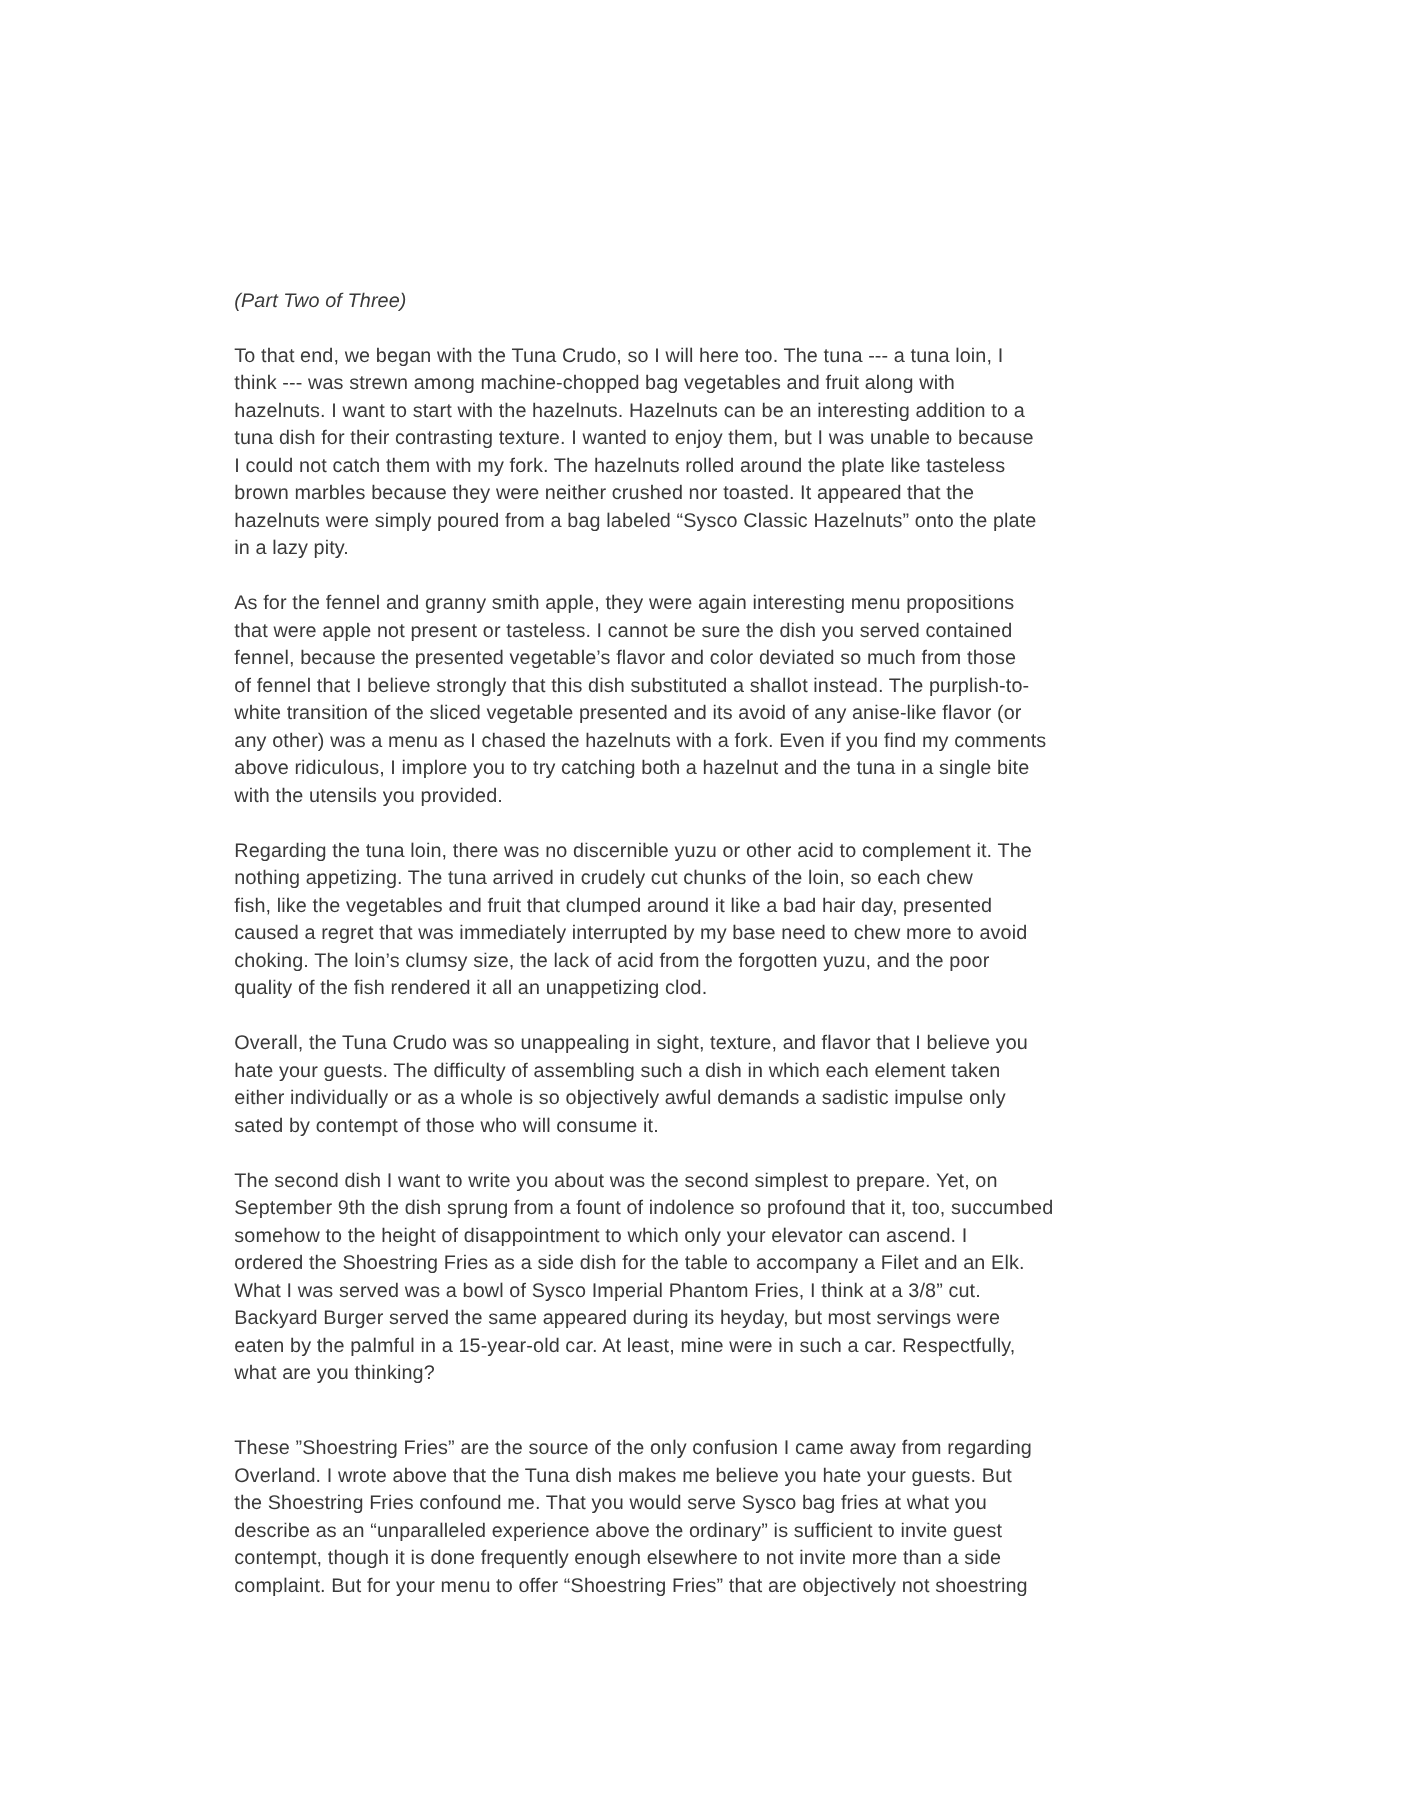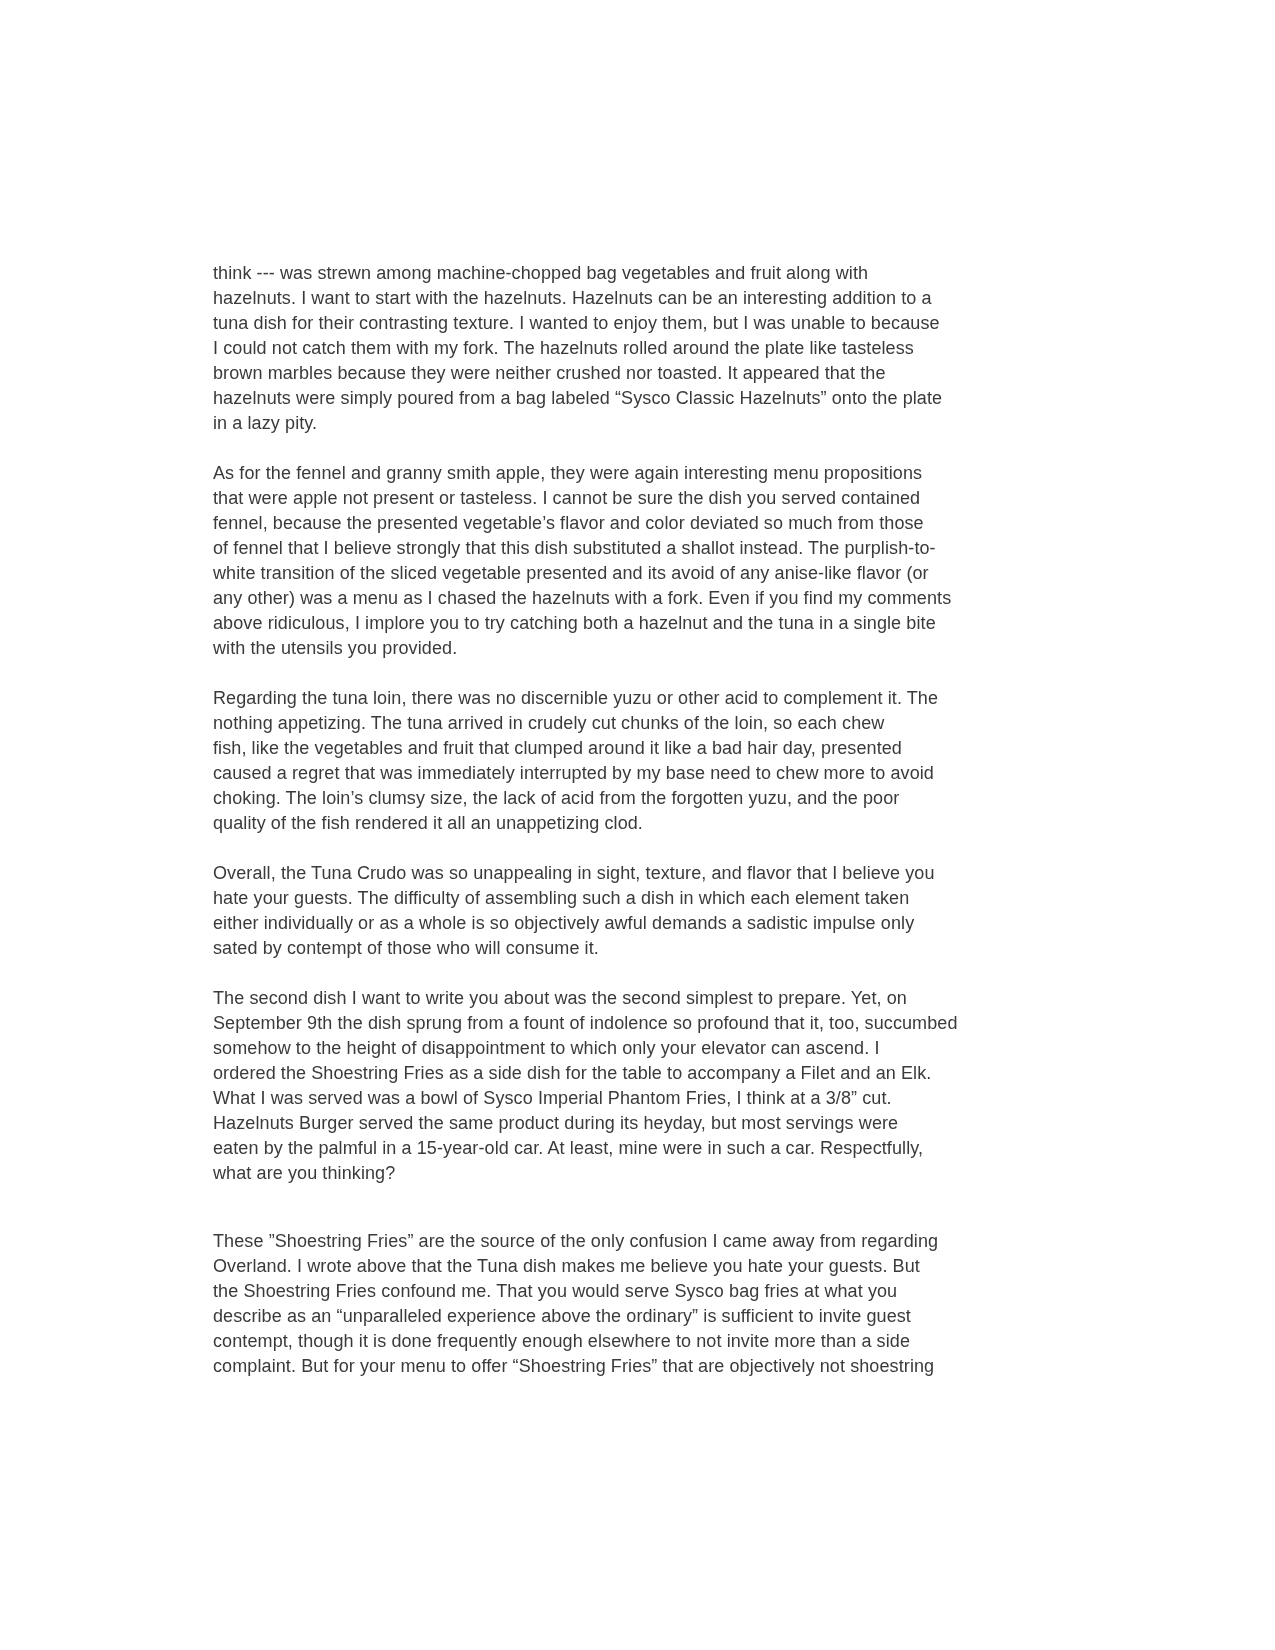"(Part Two of Three)" div.doc-heading { html: none -> <div>(Part Two of Three)</div> }
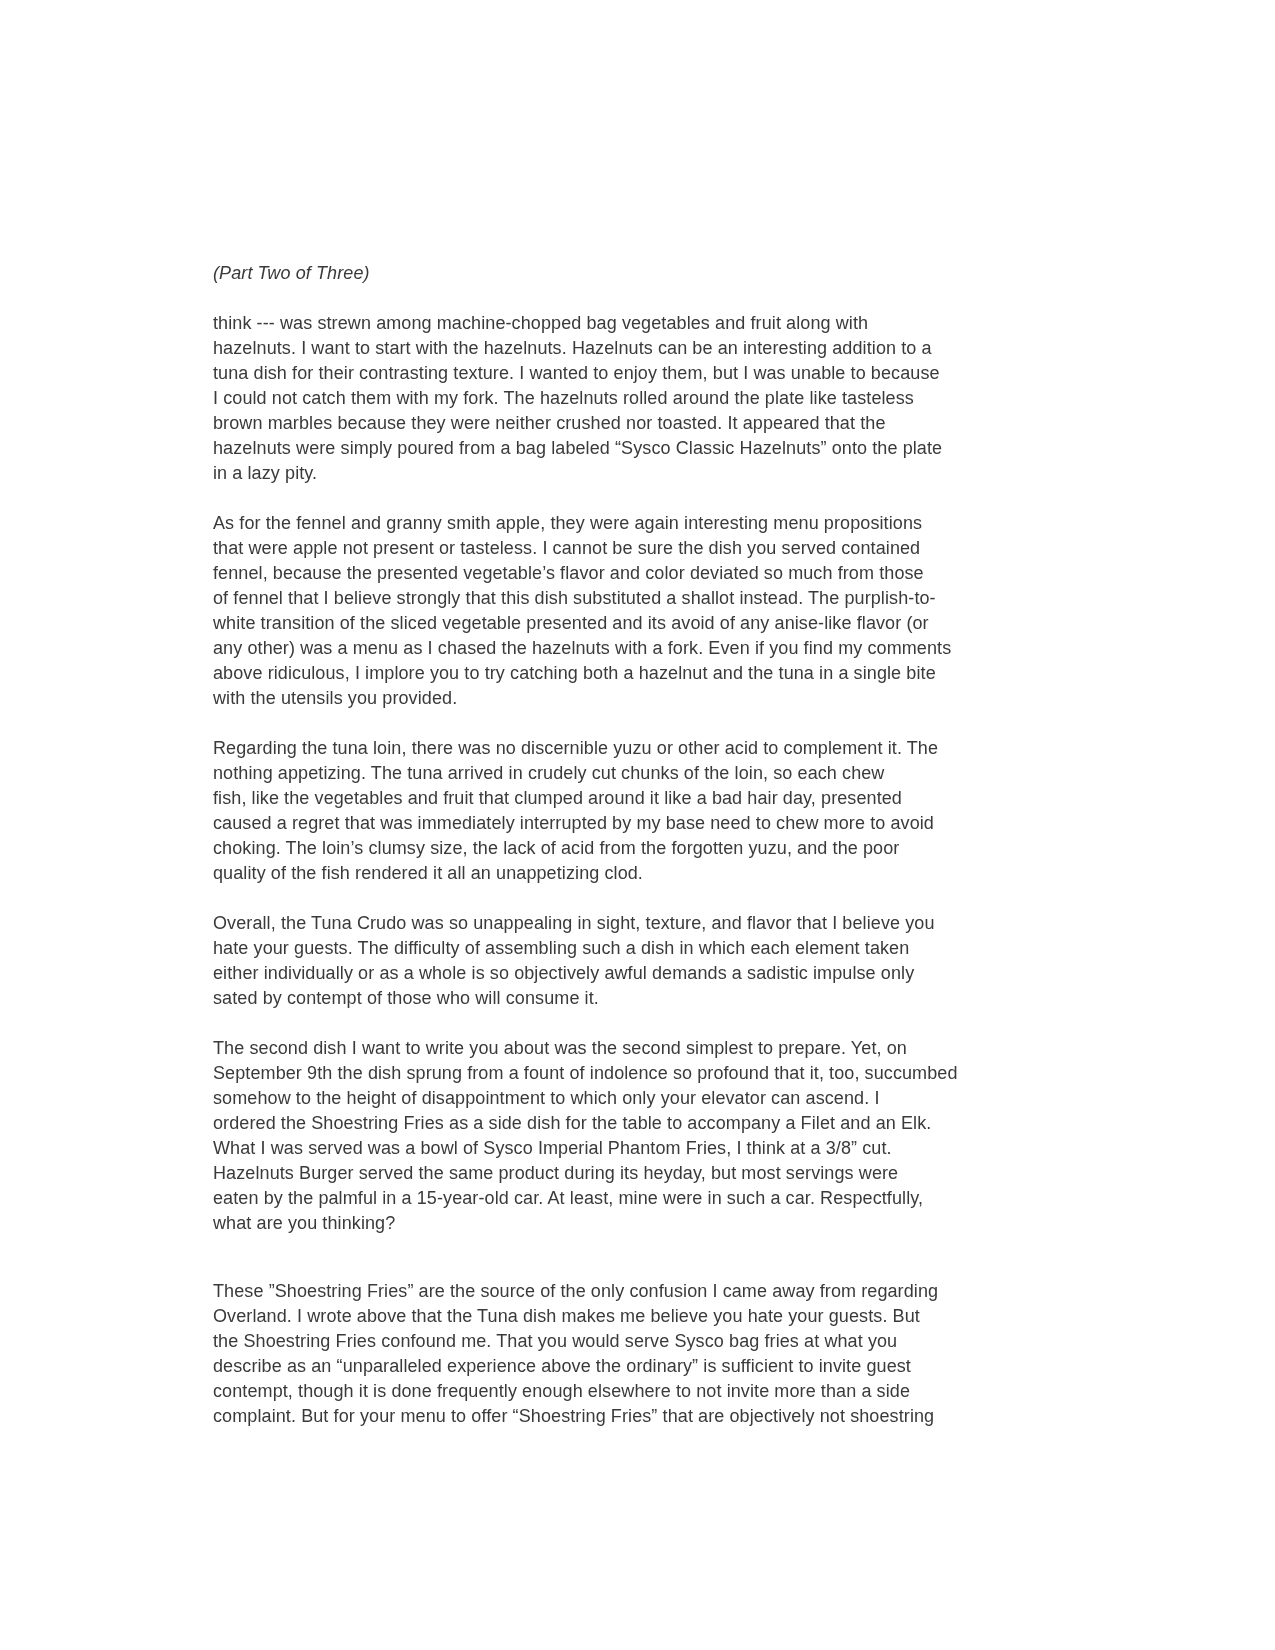"To that end, we began" div.text-line { html: none -> <div>To that end, we began with the Tuna Crudo, so I will here too. The tuna --- a tuna loin, I</div> }
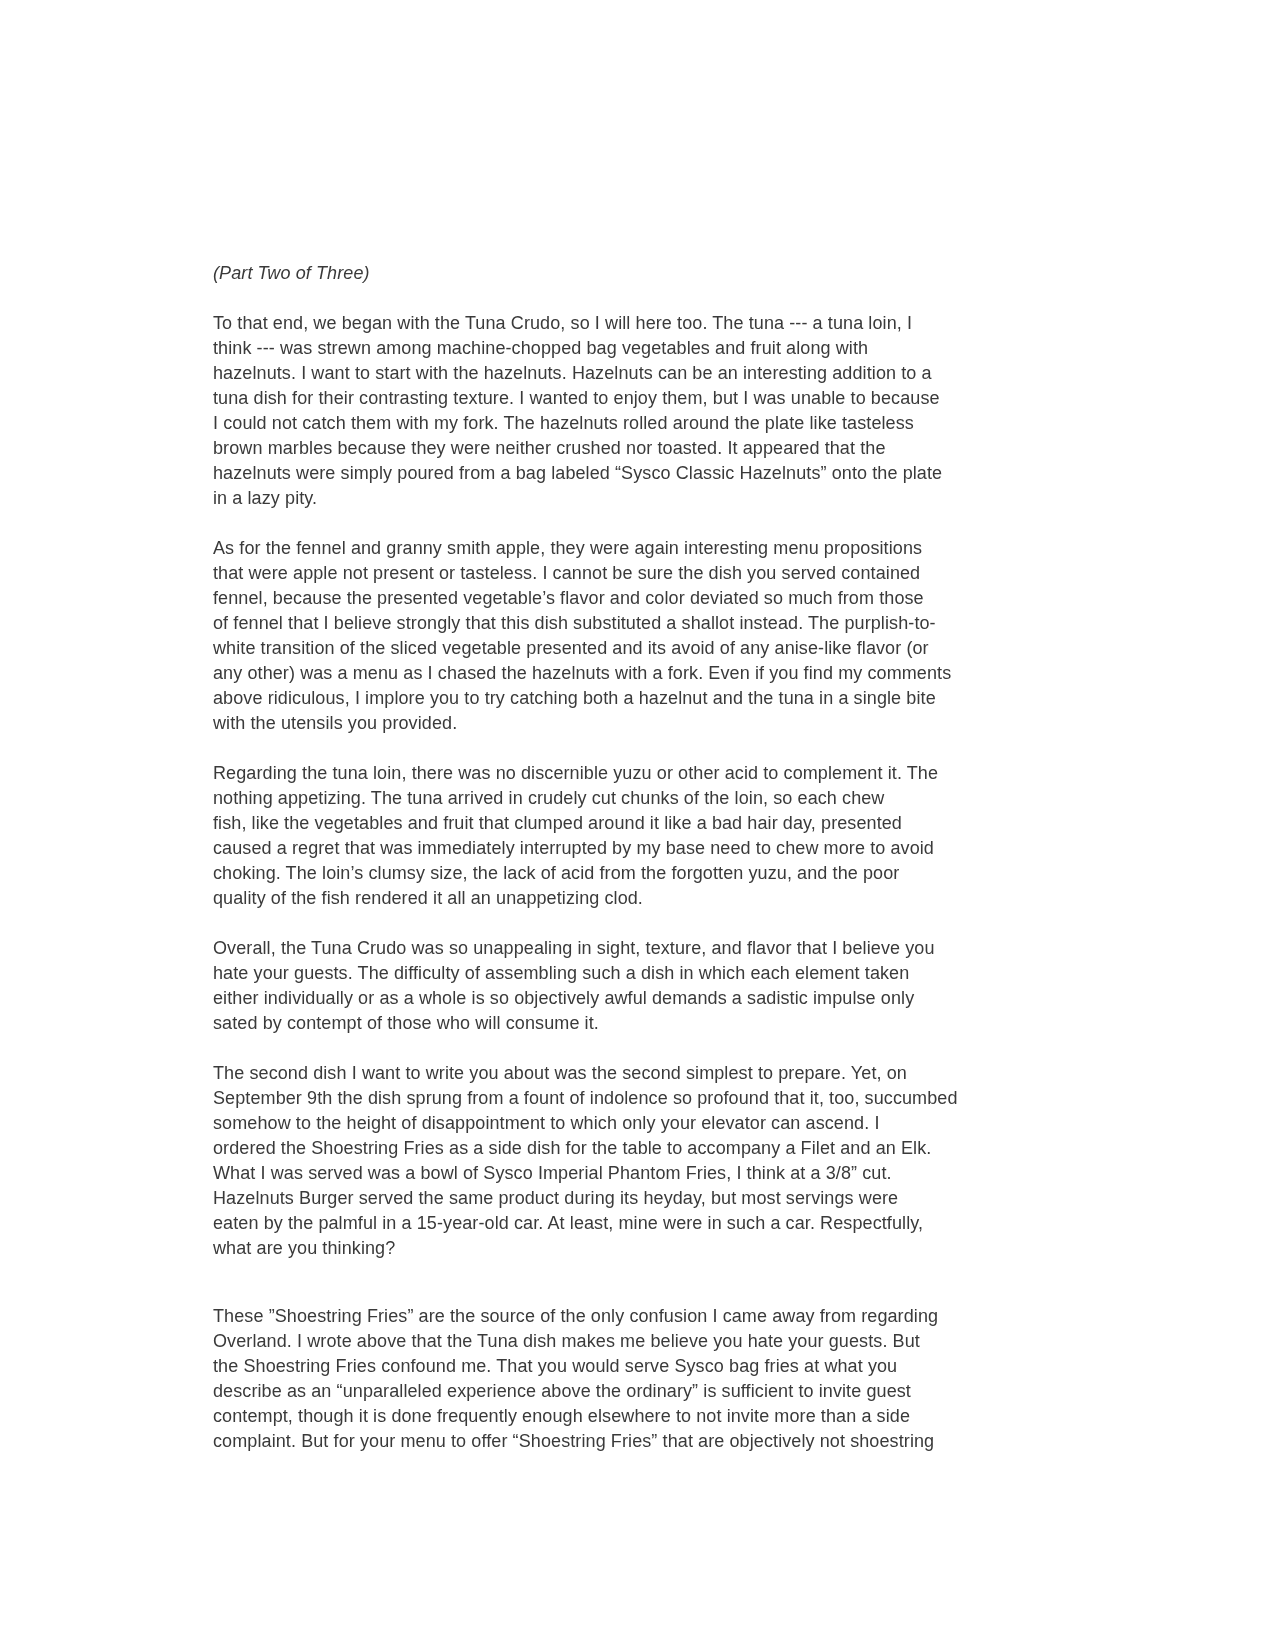"Hazelnuts Burger served the same" div.text-line { text: Hazelnuts Burger served the same product -> Backyard Burger served the same appeared }
